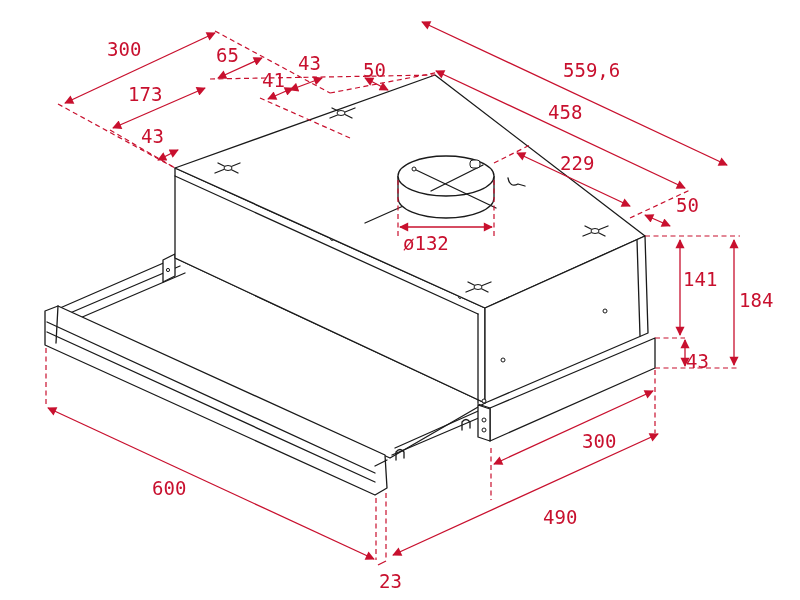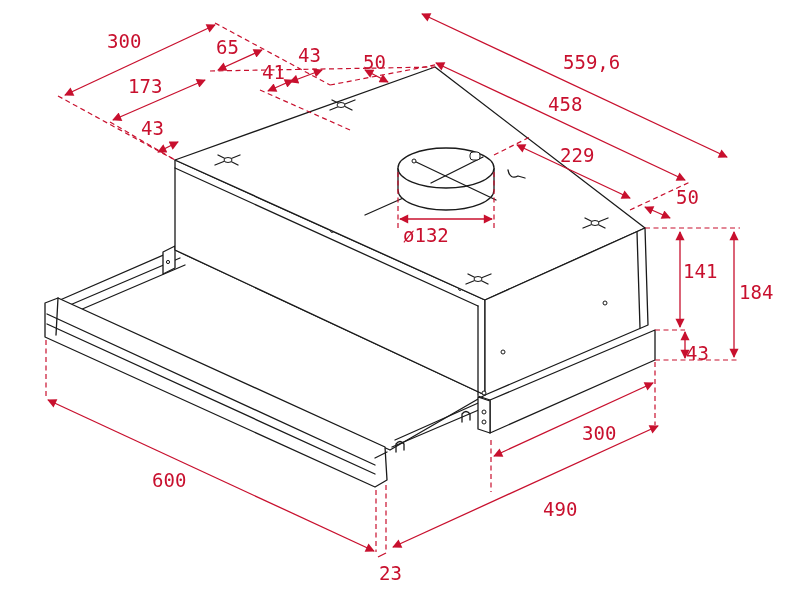"300" #stage { top: 0 -> 8px }
